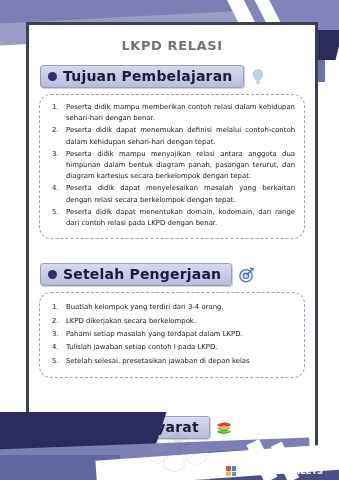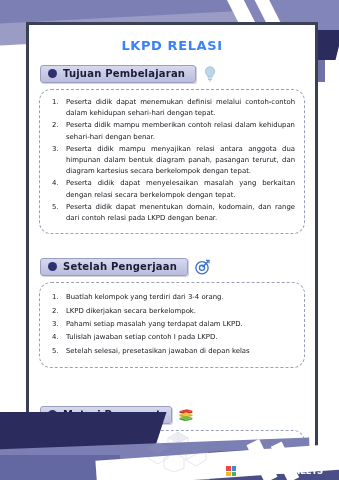"LKPD RELASI" .title { color: #3b82f6 -> #737373 }
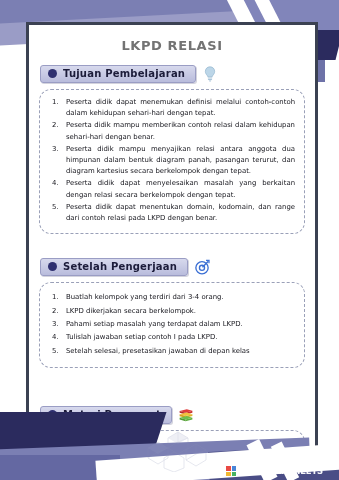"Tujuan Pembelajaran" .badge-label { font-size: 10px -> 14px }
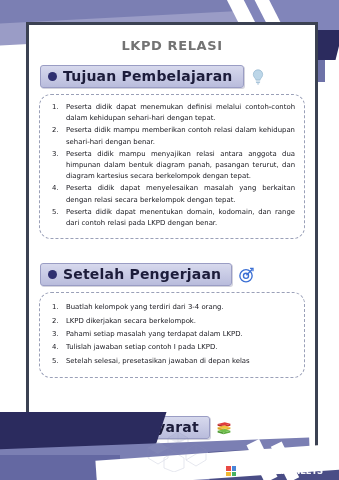"Peserta didik dapat menemukan definisi" li { order: before "Peserta didik mampu memberikan contoh" -> after "Peserta didik mampu memberikan contoh" }
